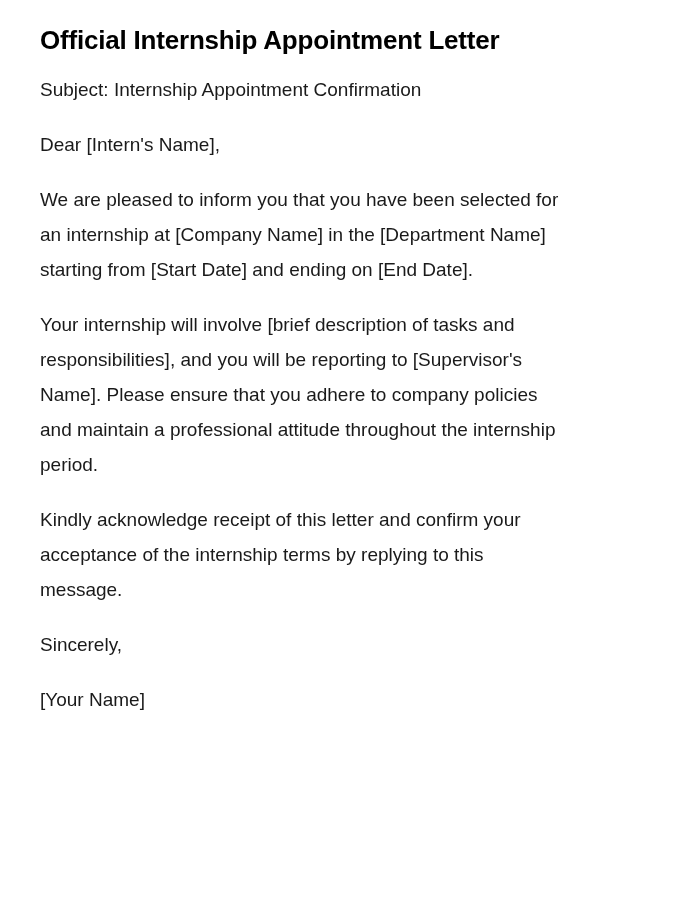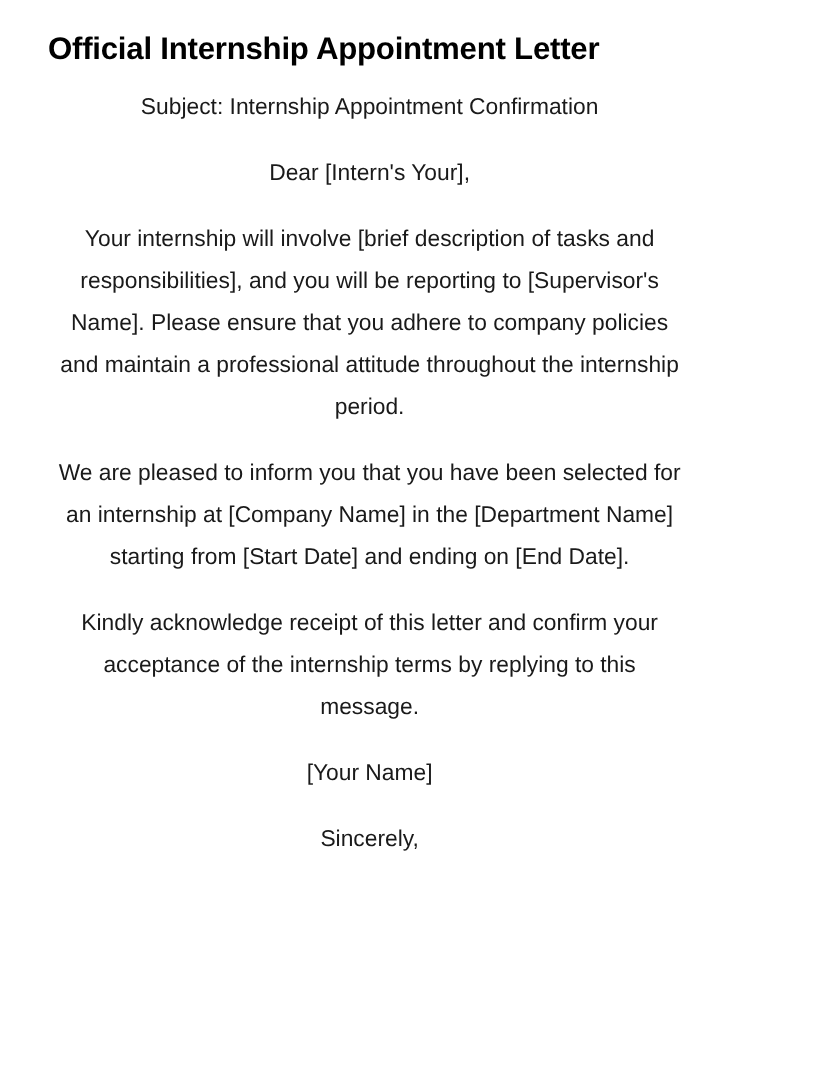"Subject: Internship Appointment" .letter-body { text-align: center -> none }
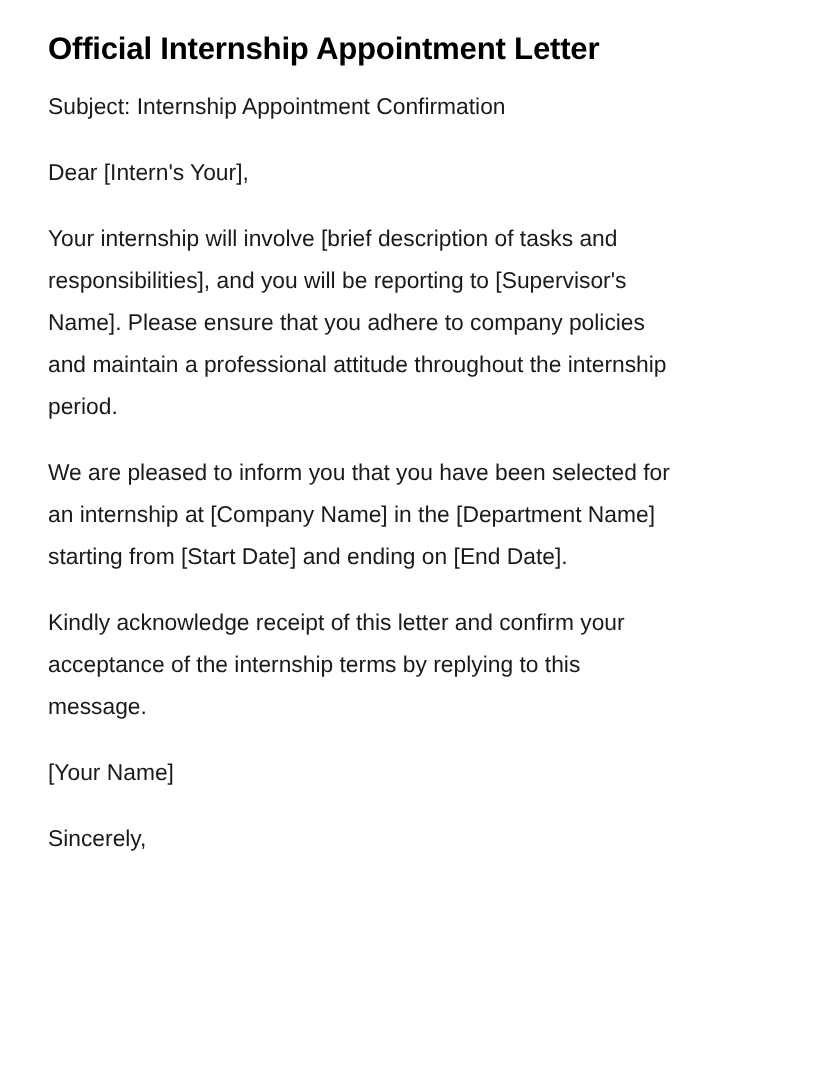"Dear [Intern's Your]," p.para { text: Your -> Name }
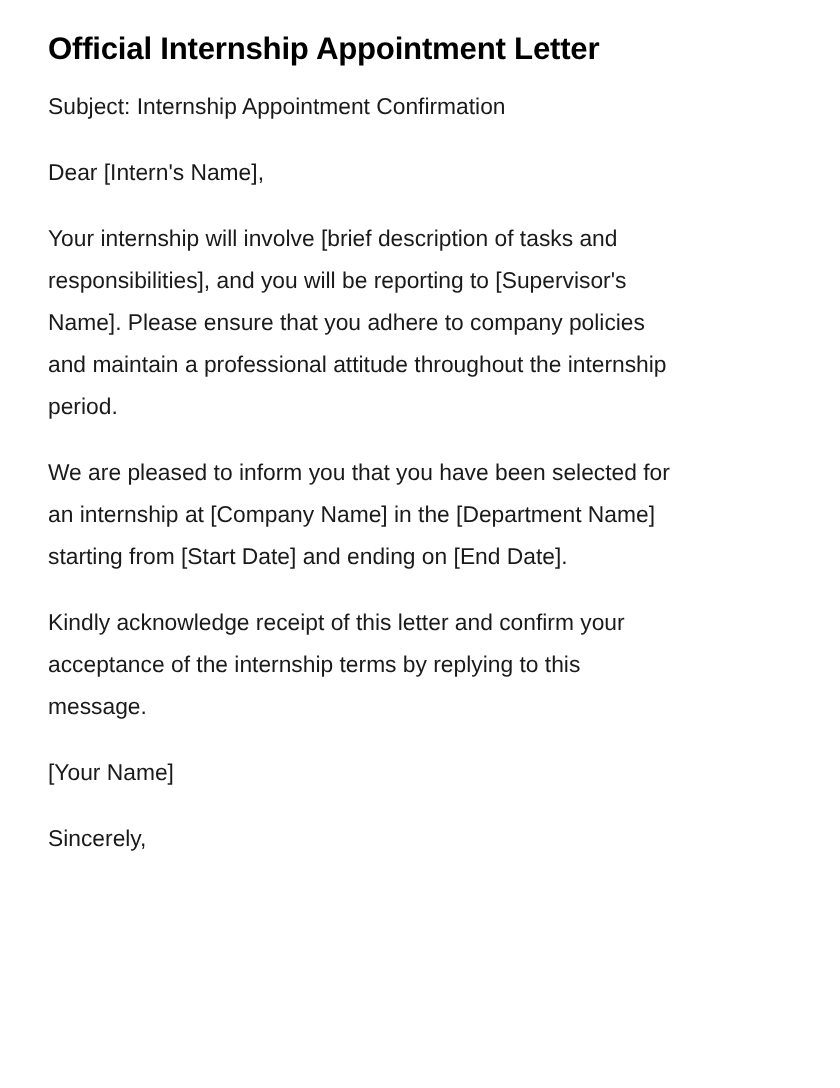"Your internship will involve [brief" p.para { order: before "We are pleased to inform" -> after "We are pleased to inform" }
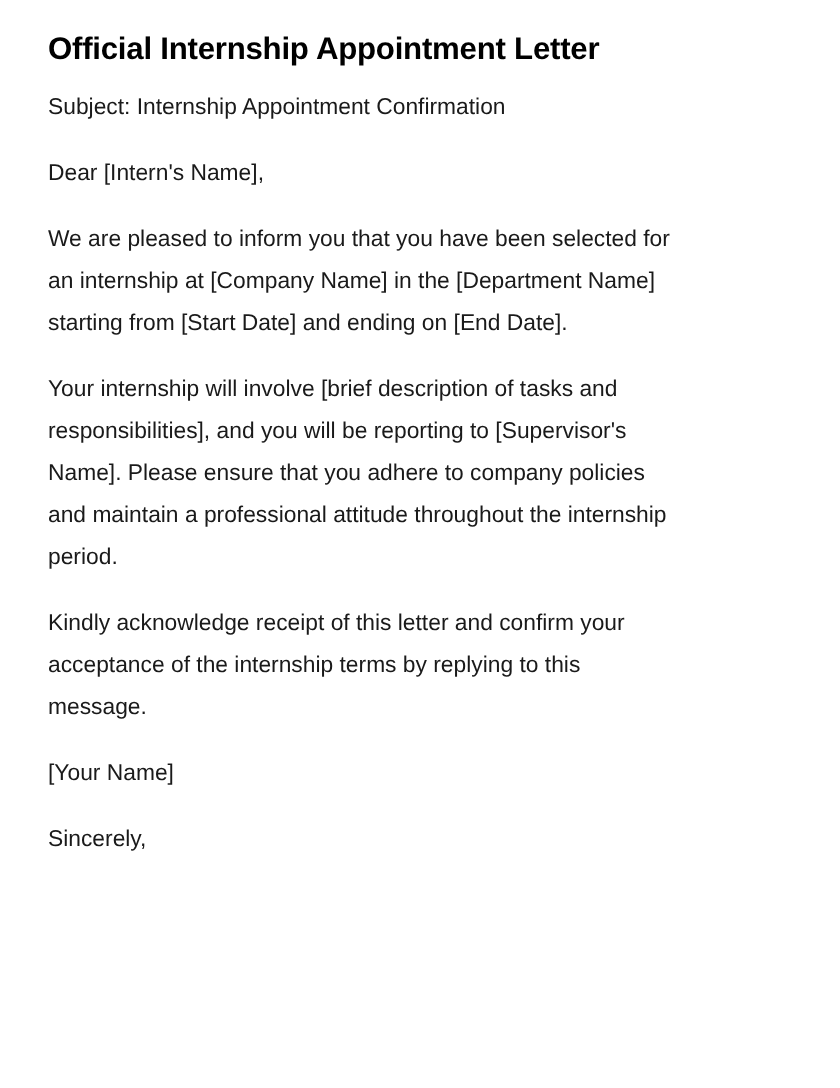"[Your Name]" p.para { order: before "Sincerely," -> after "Sincerely," }
